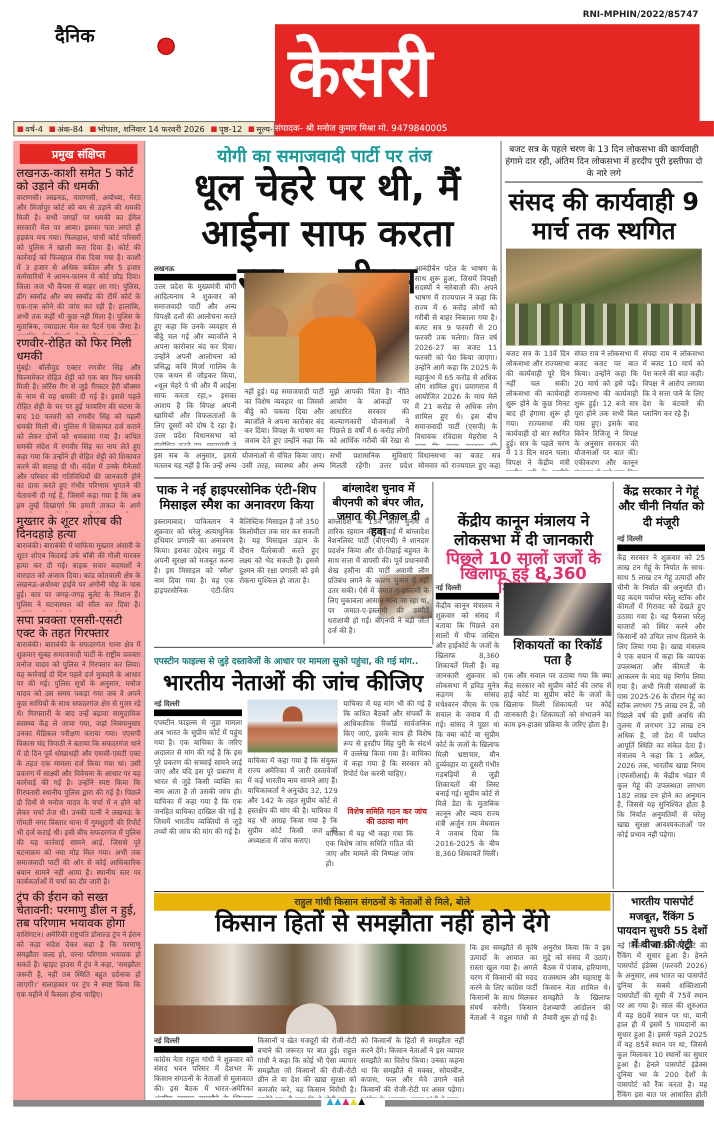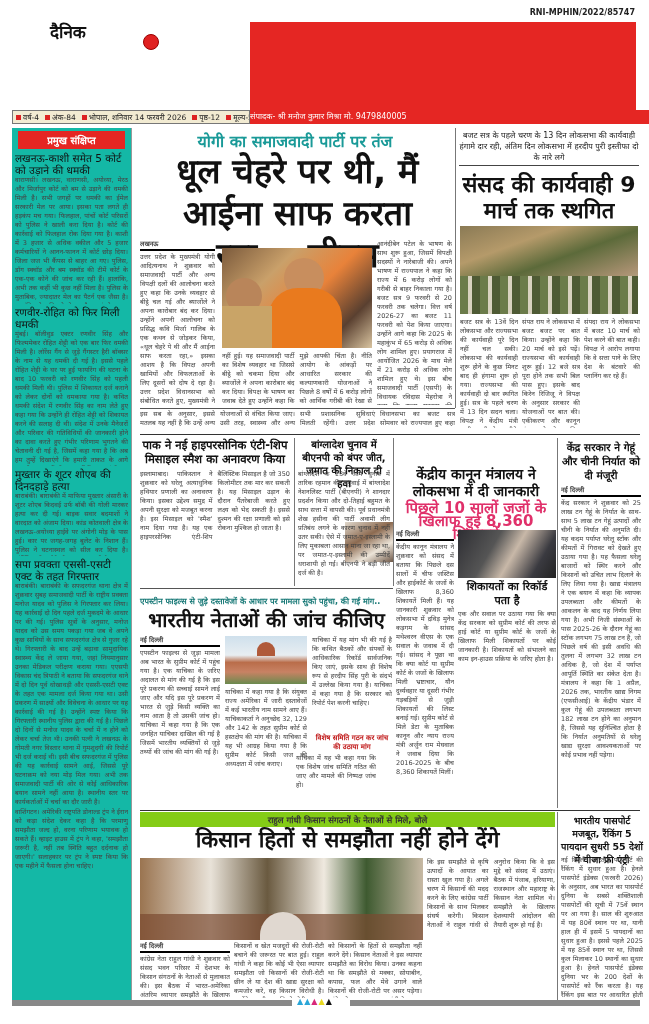"केसरी" div.kesari { html: none -> <div>केसरी</div> }
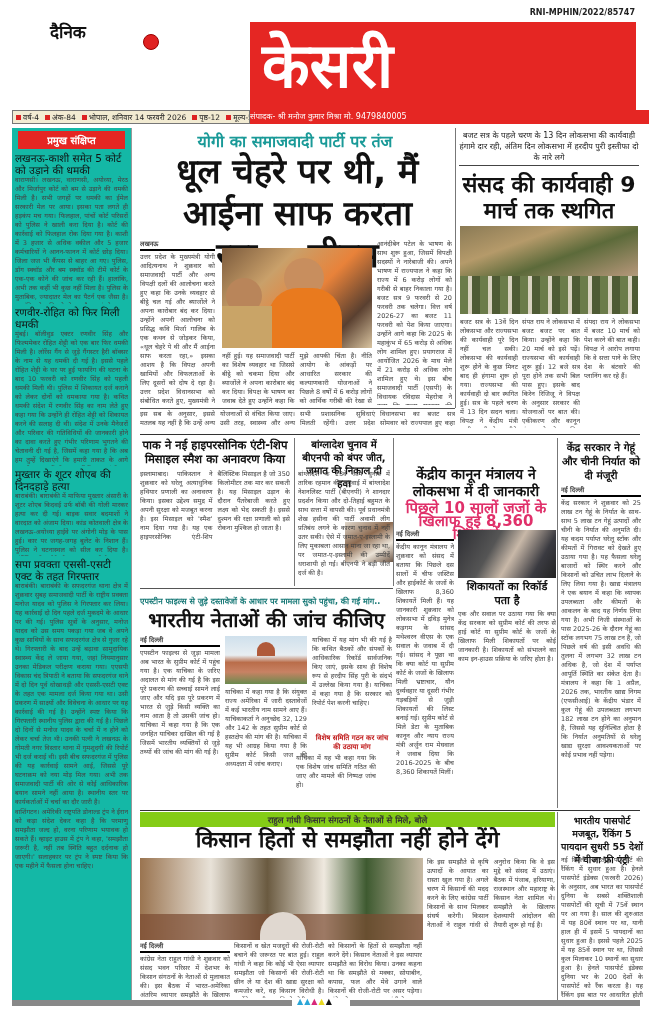"प्रमुख संक्षिप्त" .leftcol { background: #14b8a6 -> #fca5a5 }
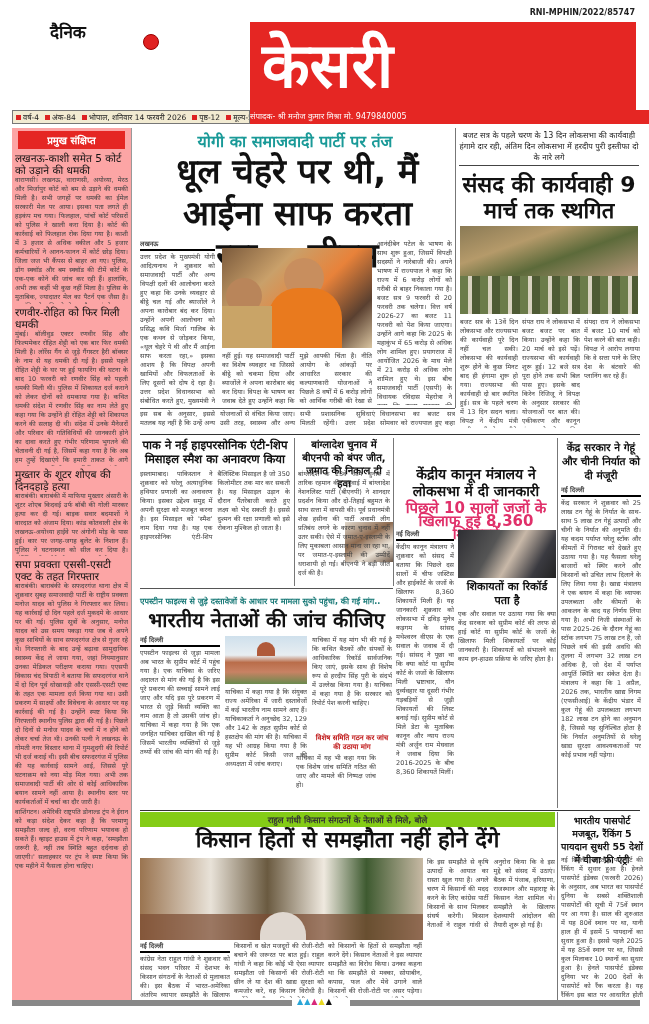"लखनऊ" .dateline { border-bottom: 2px solid #000000 -> 6px solid #000000 }
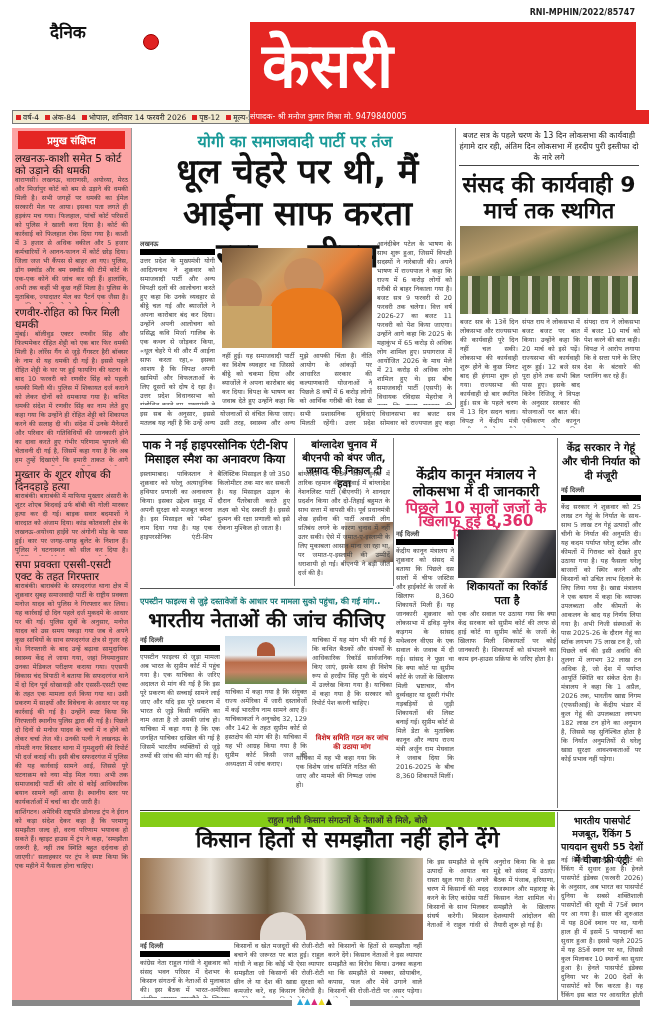"ट्रंप की ईरान को सख्त" div.lh { html: none -> <div>ट्रंप की ईरान को सख्त चेतावनी: परमाणु डील न हुई, तब परिणाम भयावक होगा</div> }
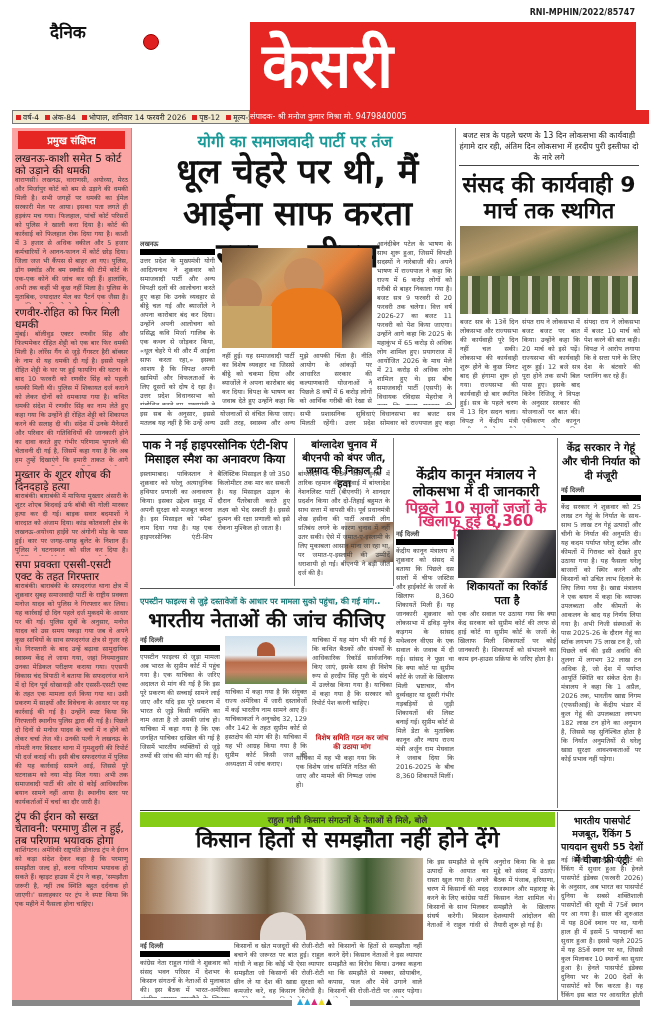"राहुल गांधी किसान संगठनों के" div.h2 { background: #84cc16 -> #eab308 }
